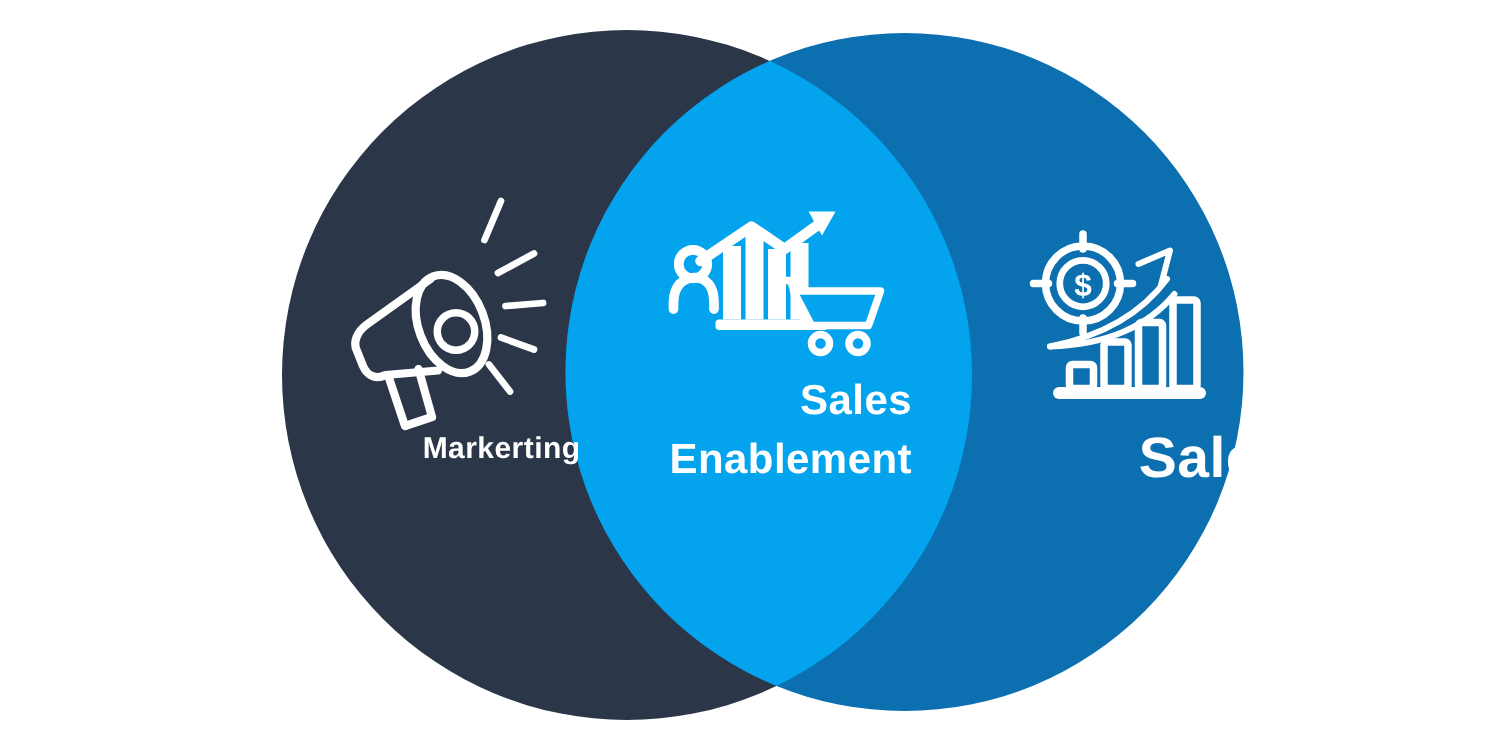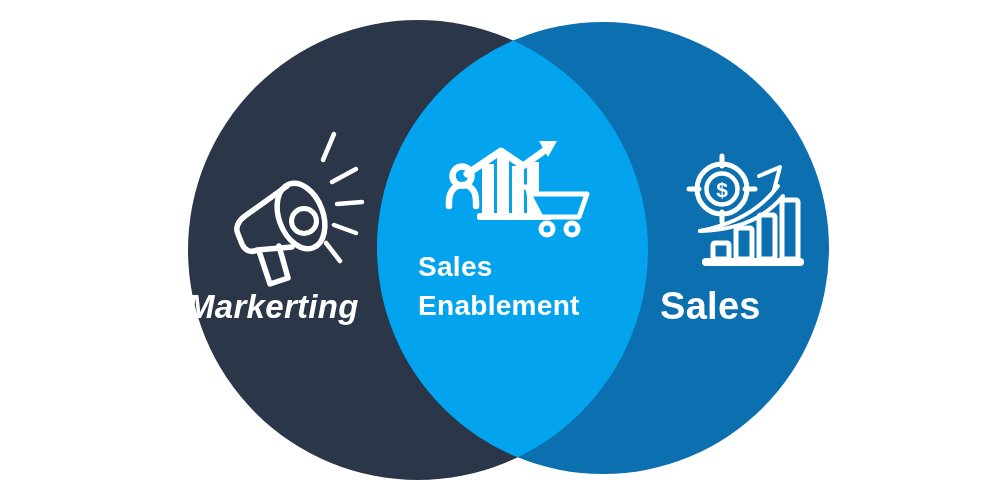"Sales Enablement" .vlabel { text-align: left -> right }
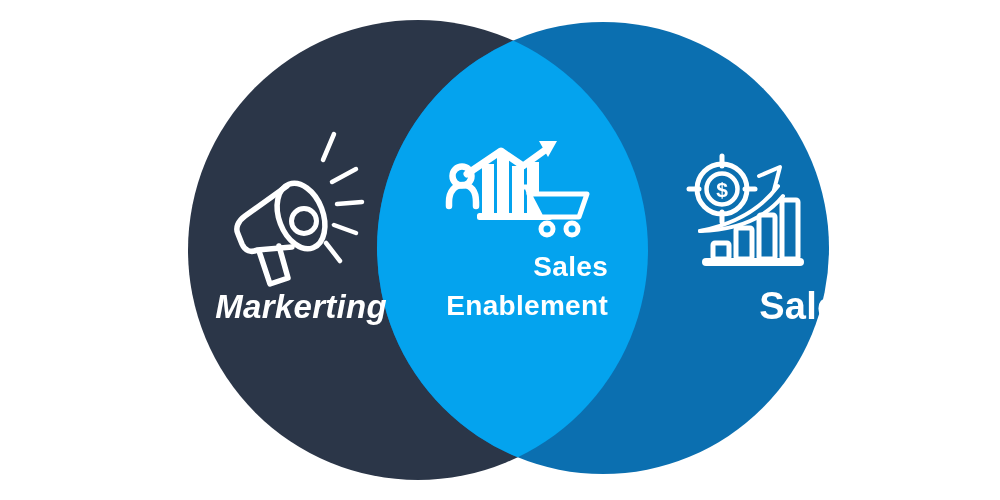"Markerting" .label-marketing { font-size: 33px -> 20px; font-style: italic -> none }
